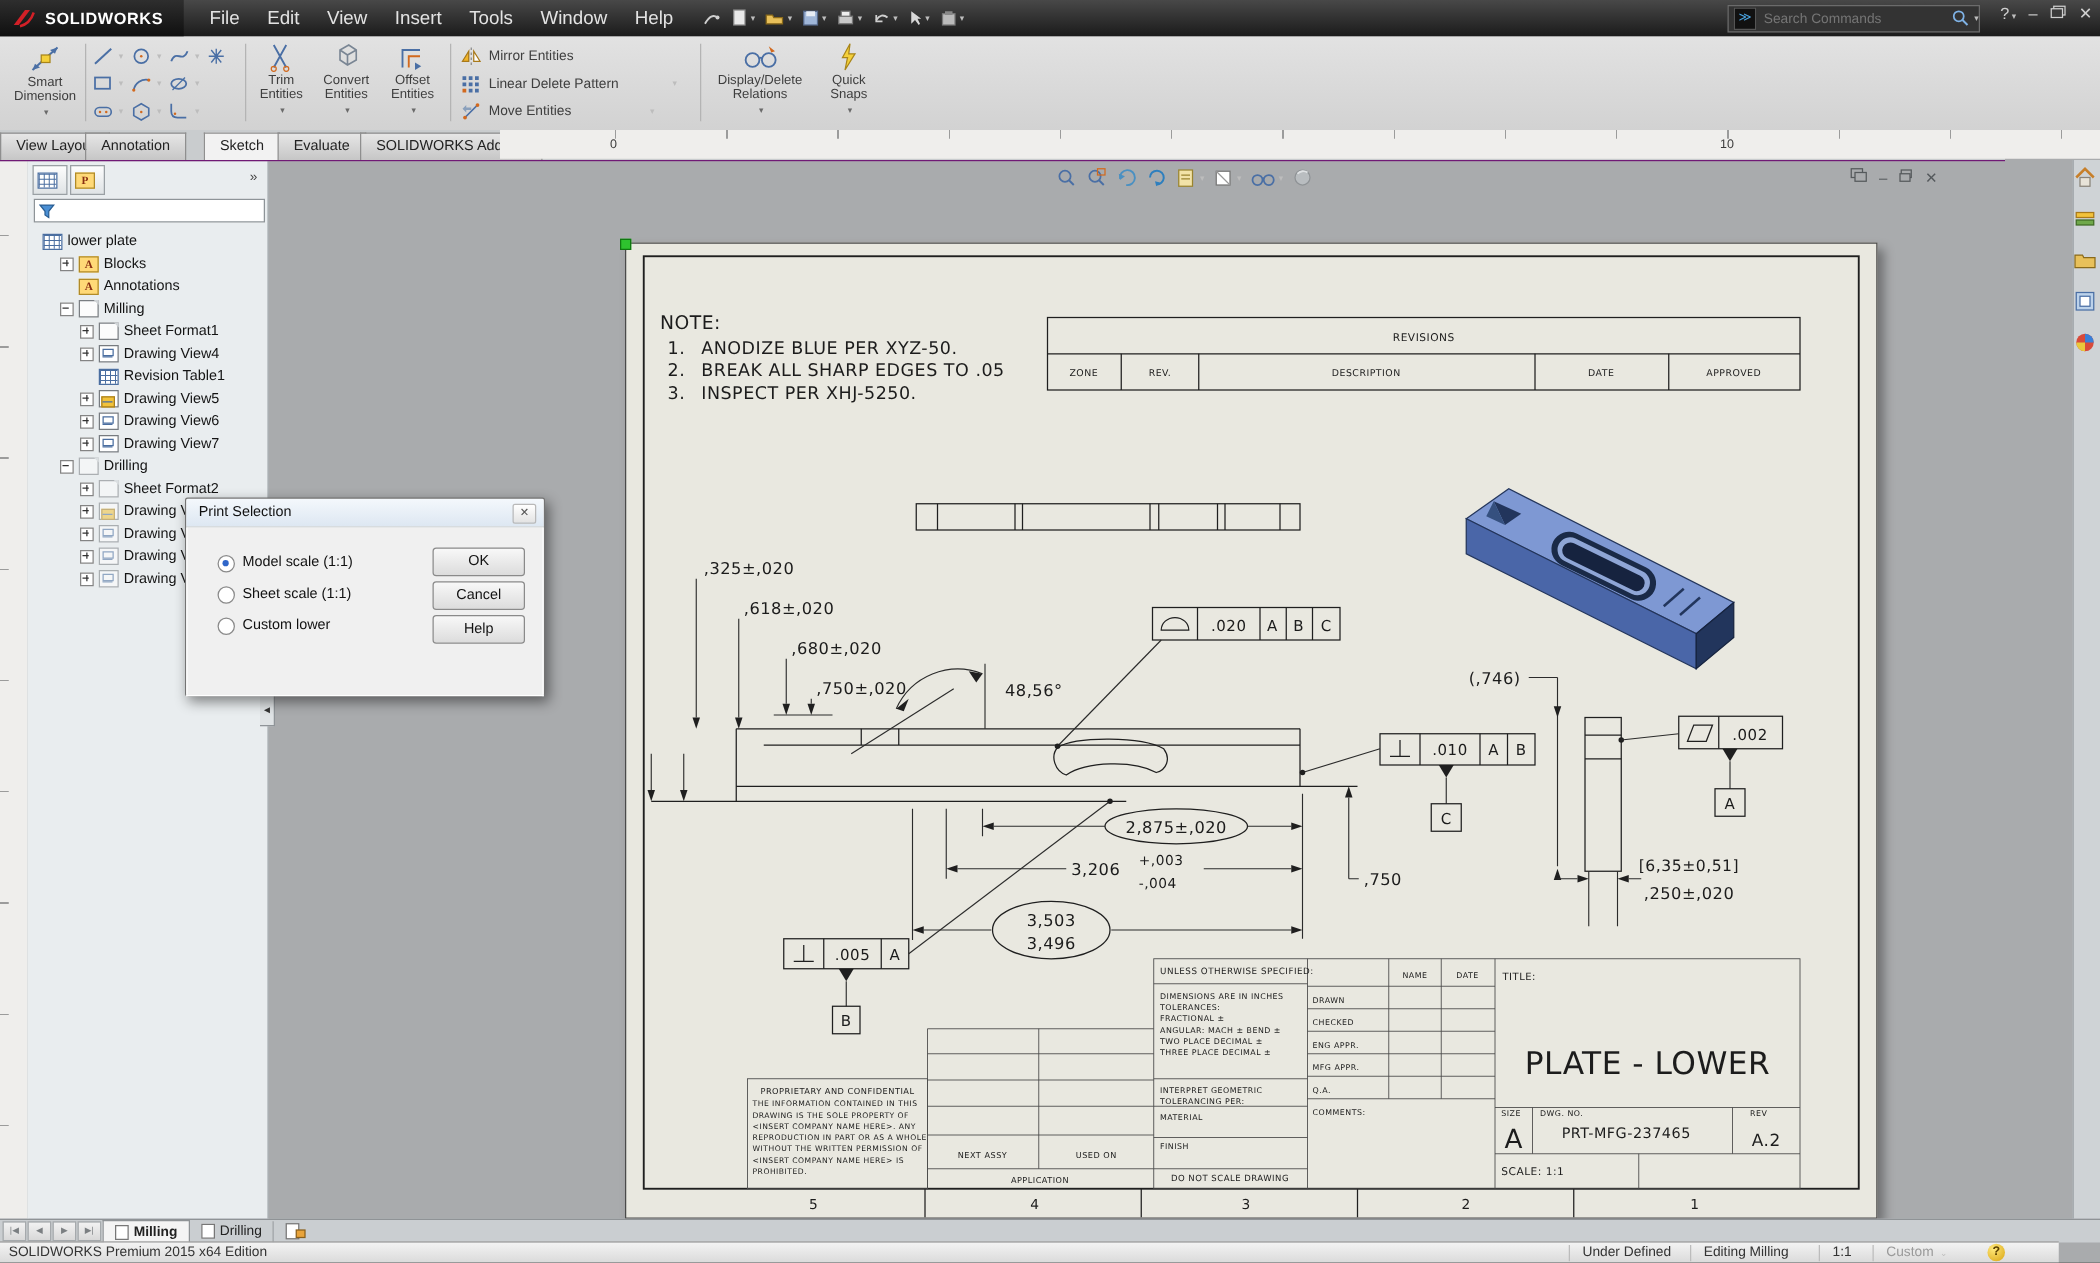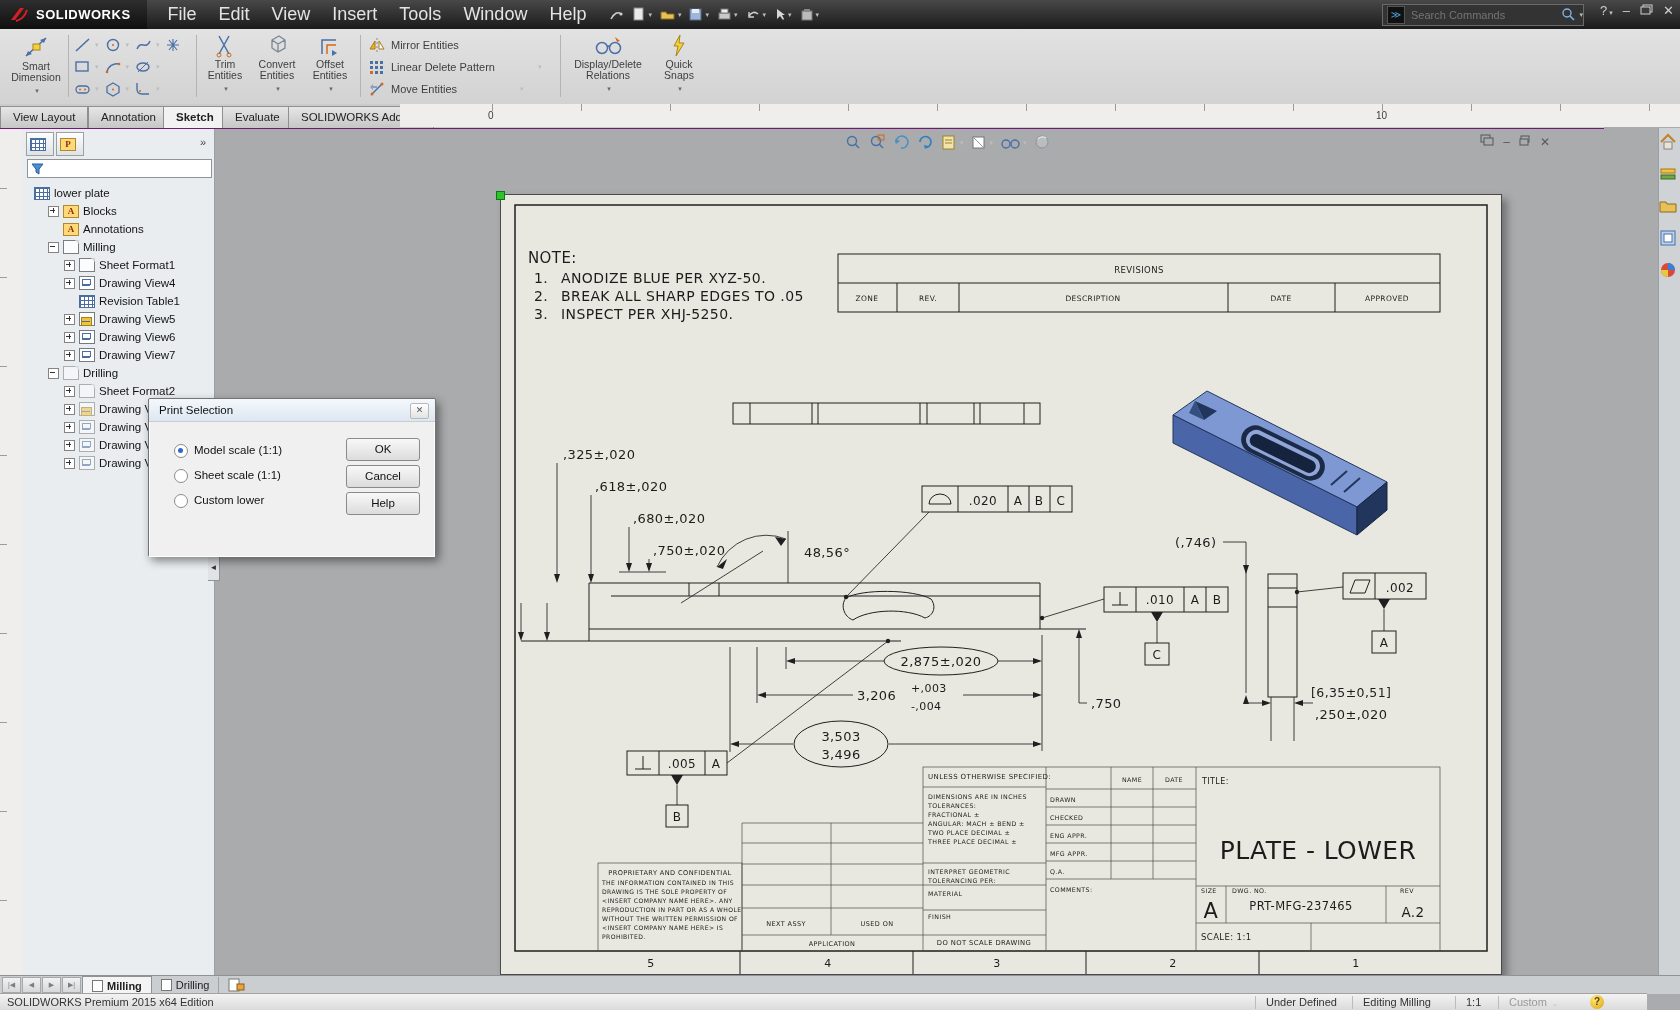"File" .menu span { font-size: 18px -> 15px }
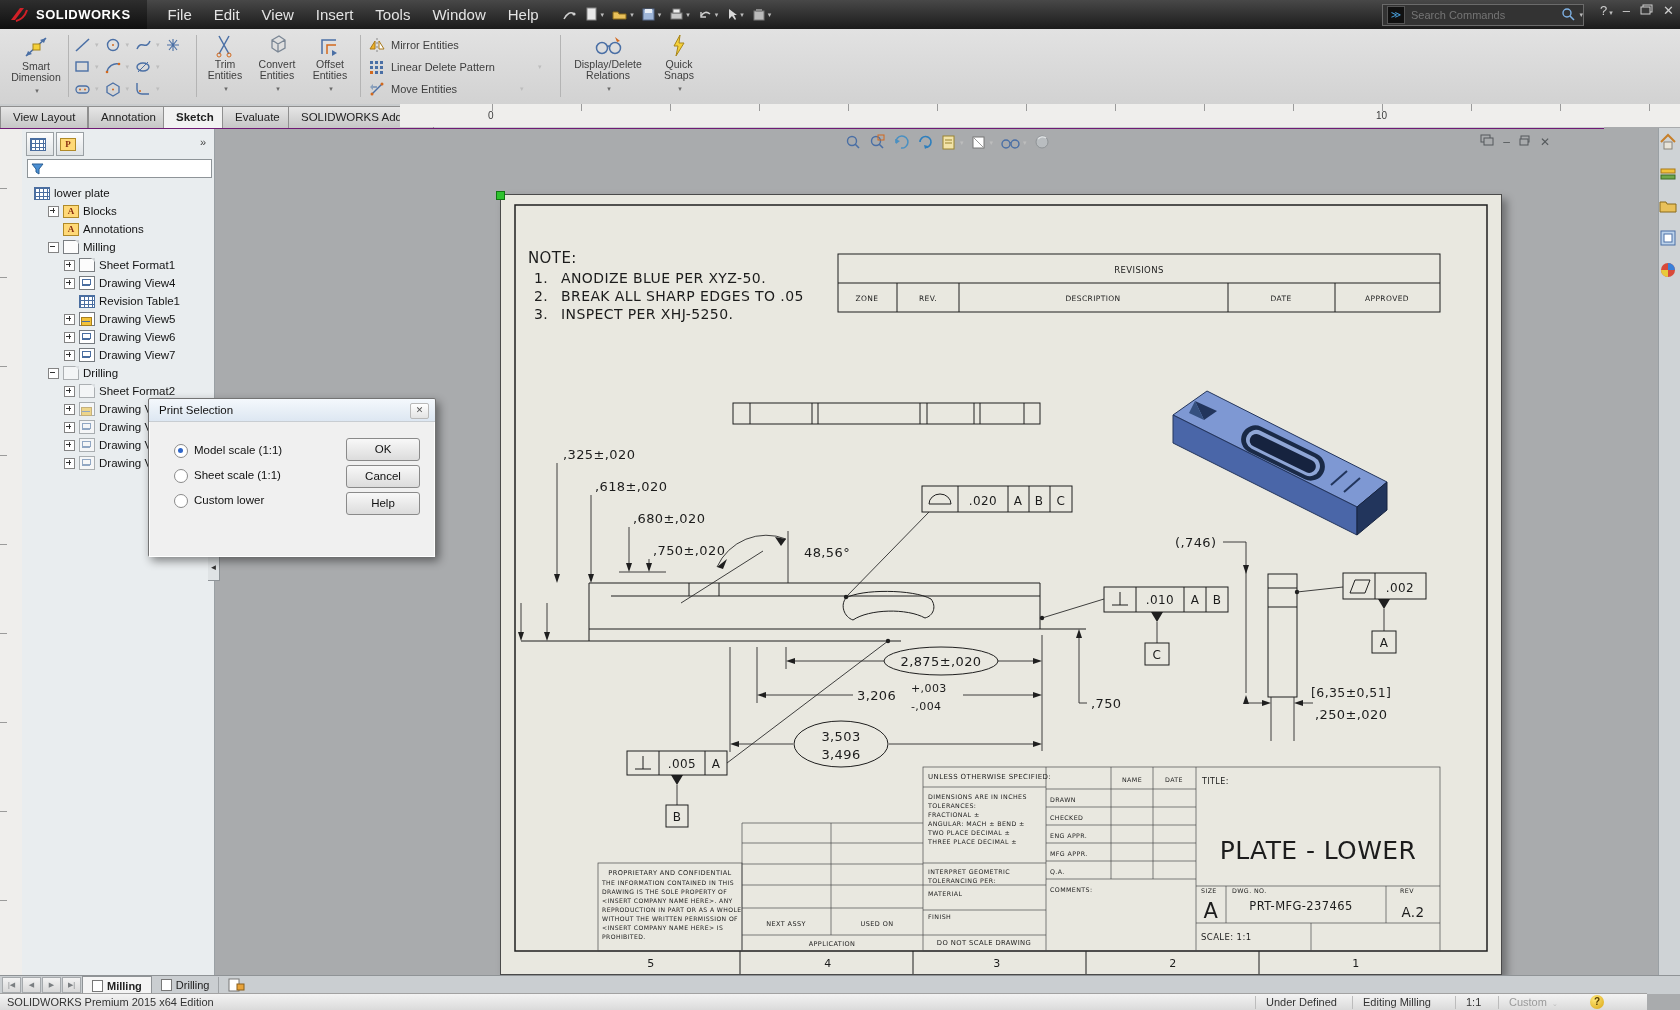"Annotation" div.dtab { left: 88px -> 68px }
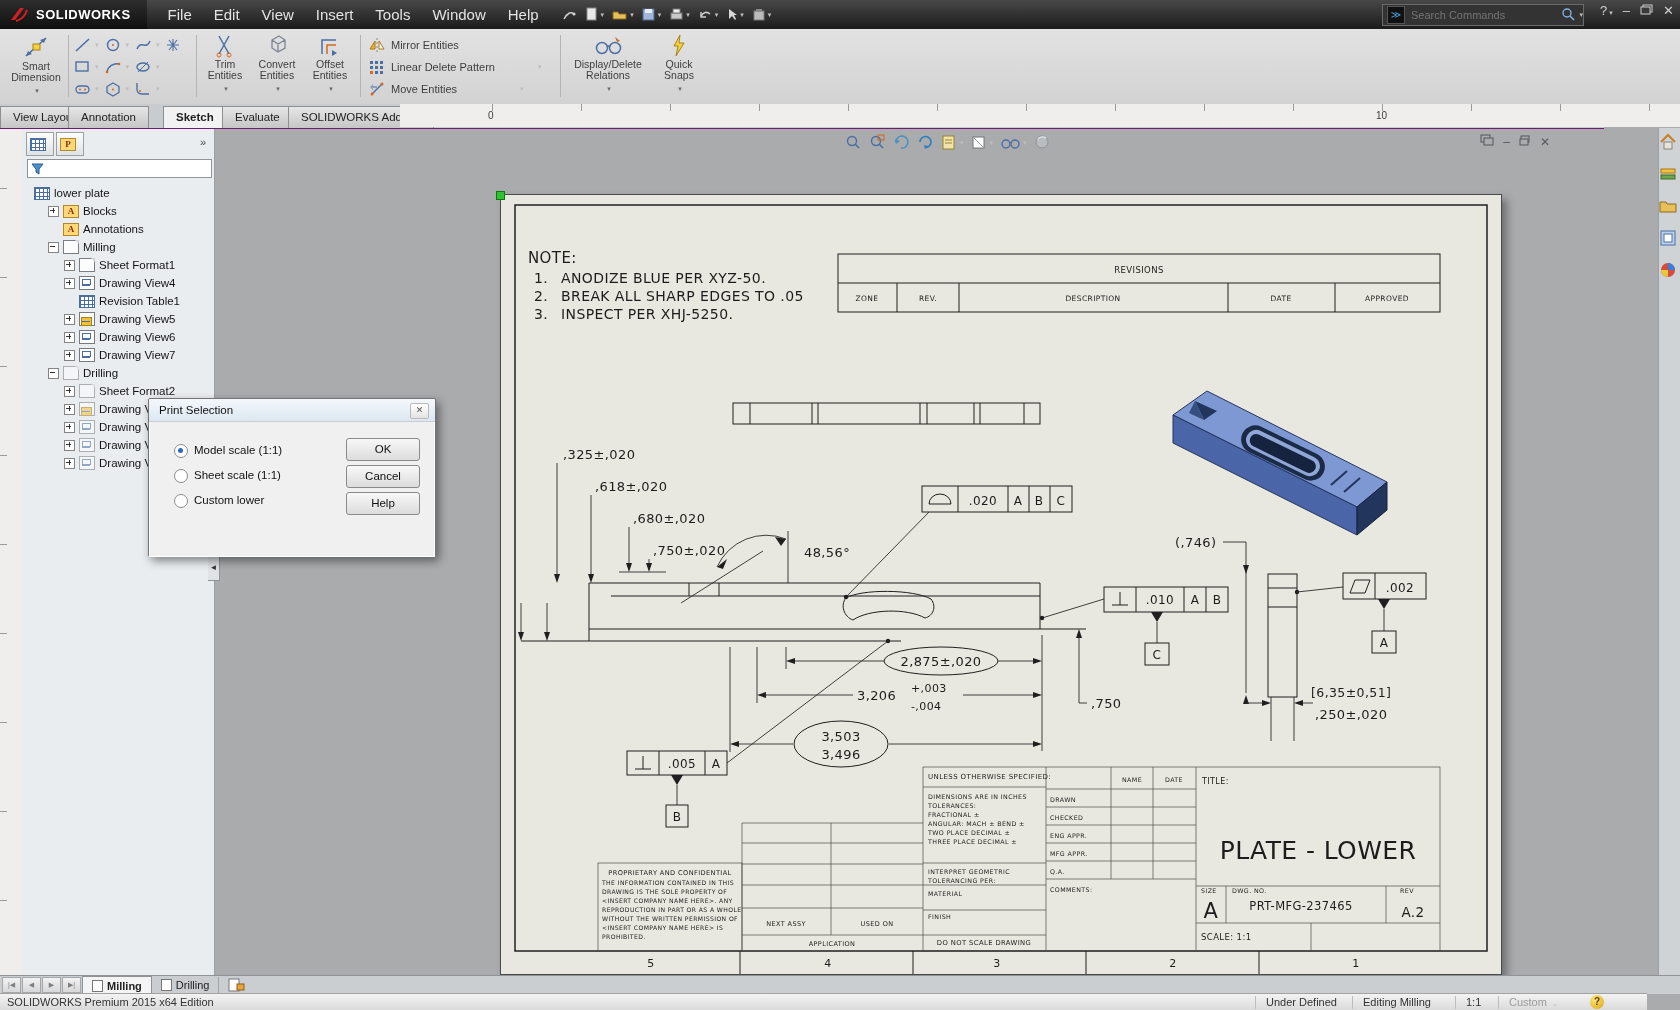"Sketch" .dtab.active { font-weight: bold -> normal }
